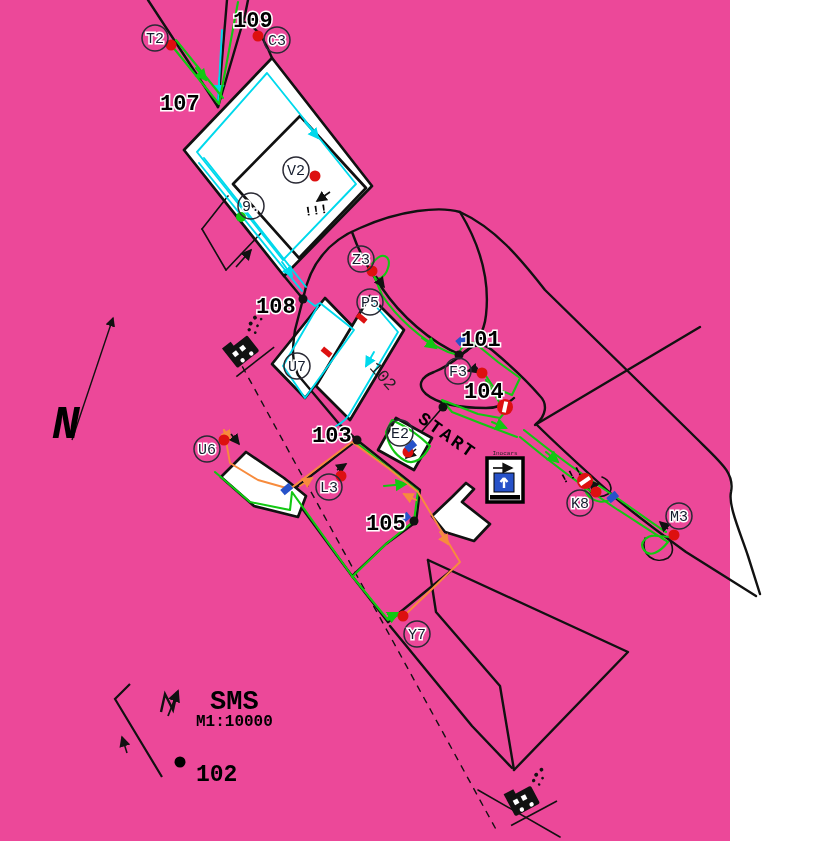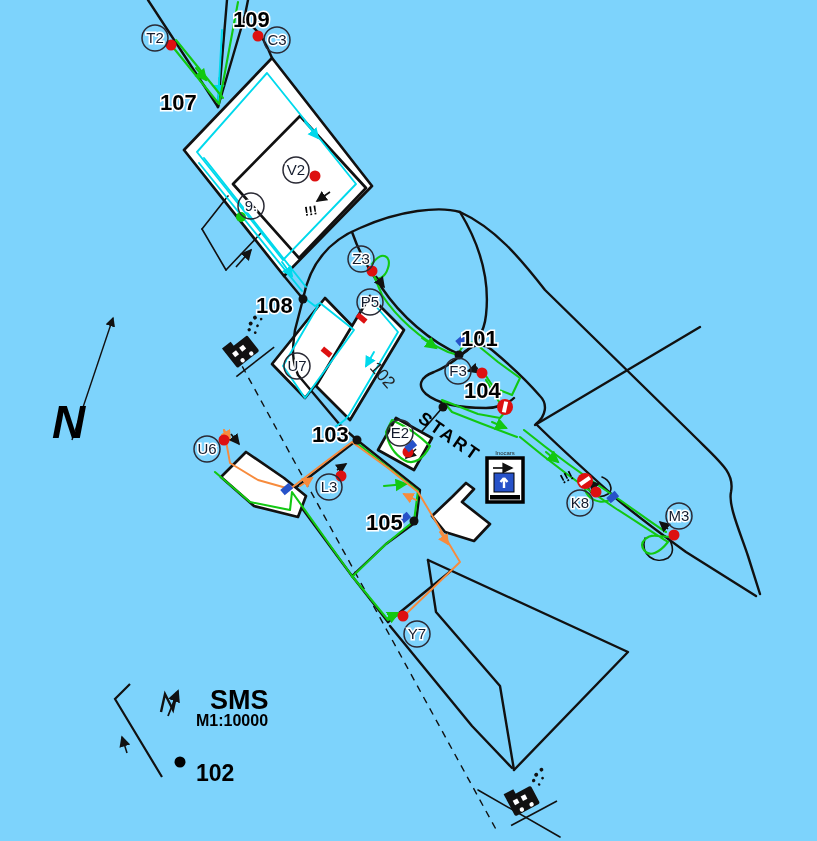"T2" .stage { background: #7dd3fc -> #ec4899; font-family: Liberation Sans, sans-serif -> Liberation Mono, monospace; width: 817px -> 730px }
